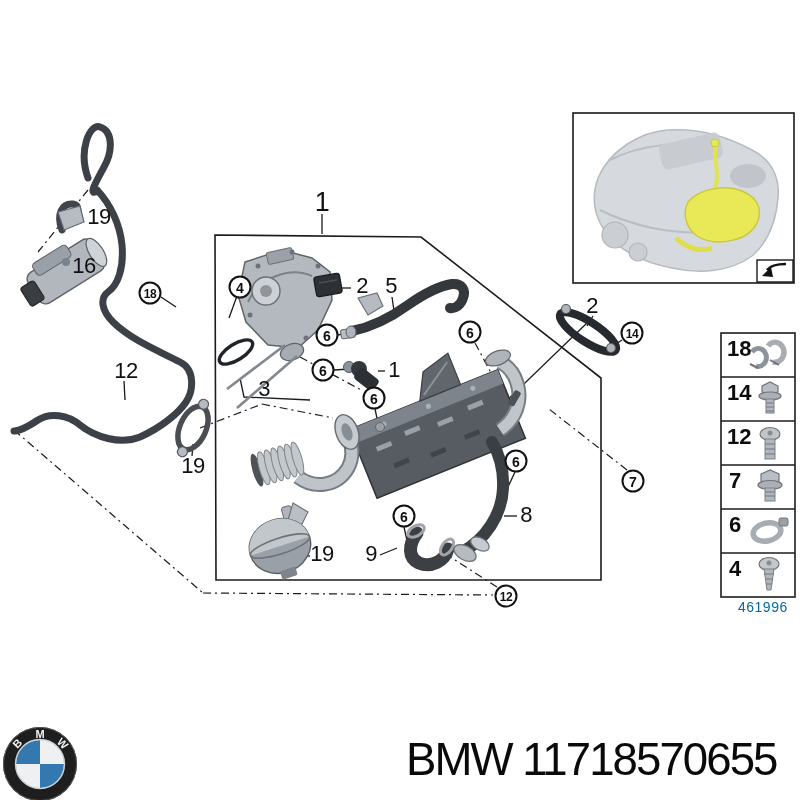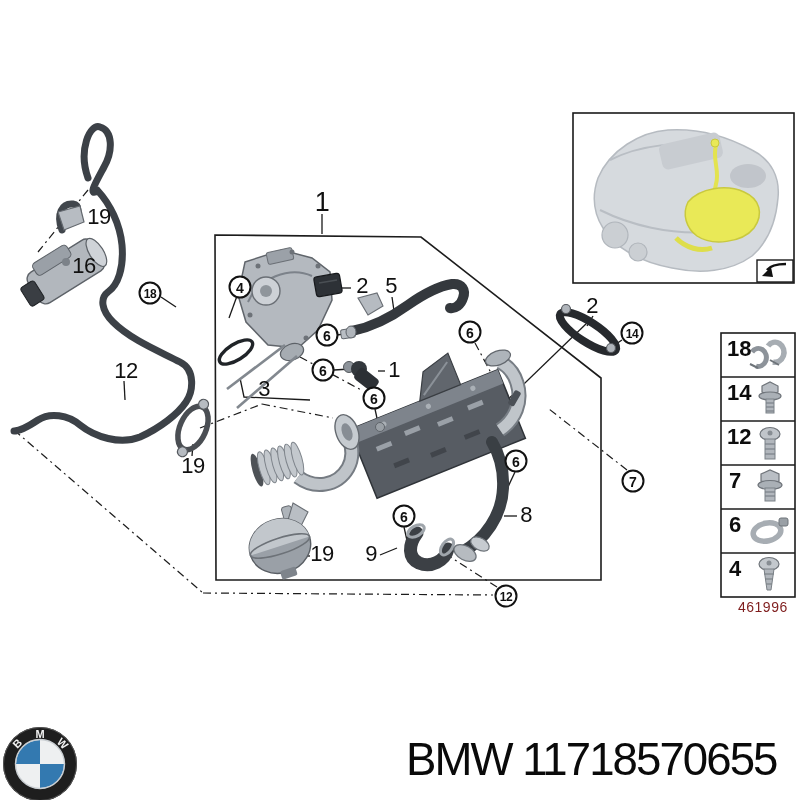"461996" .img-num { color: #7f1d1d -> #0369a1 }
